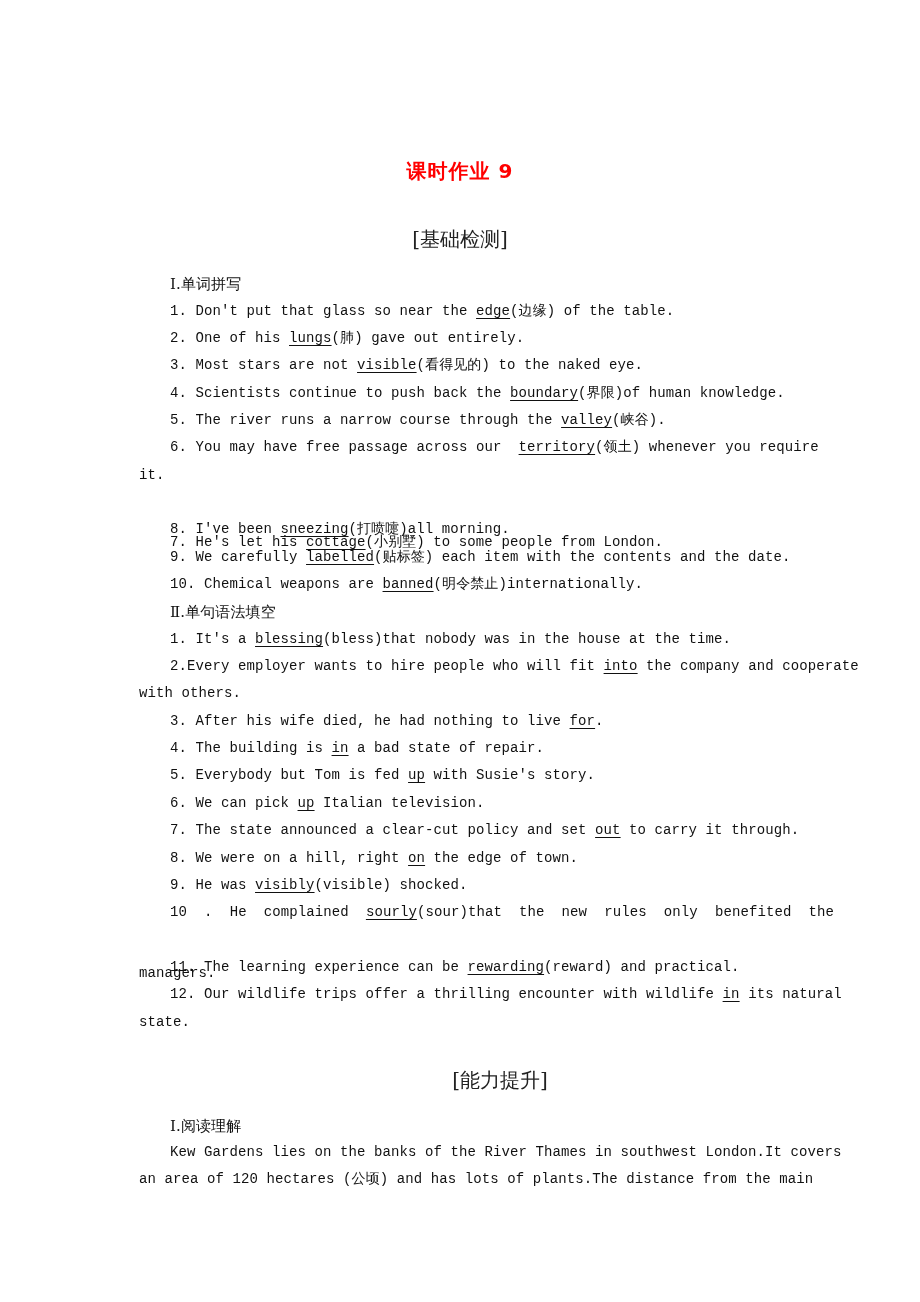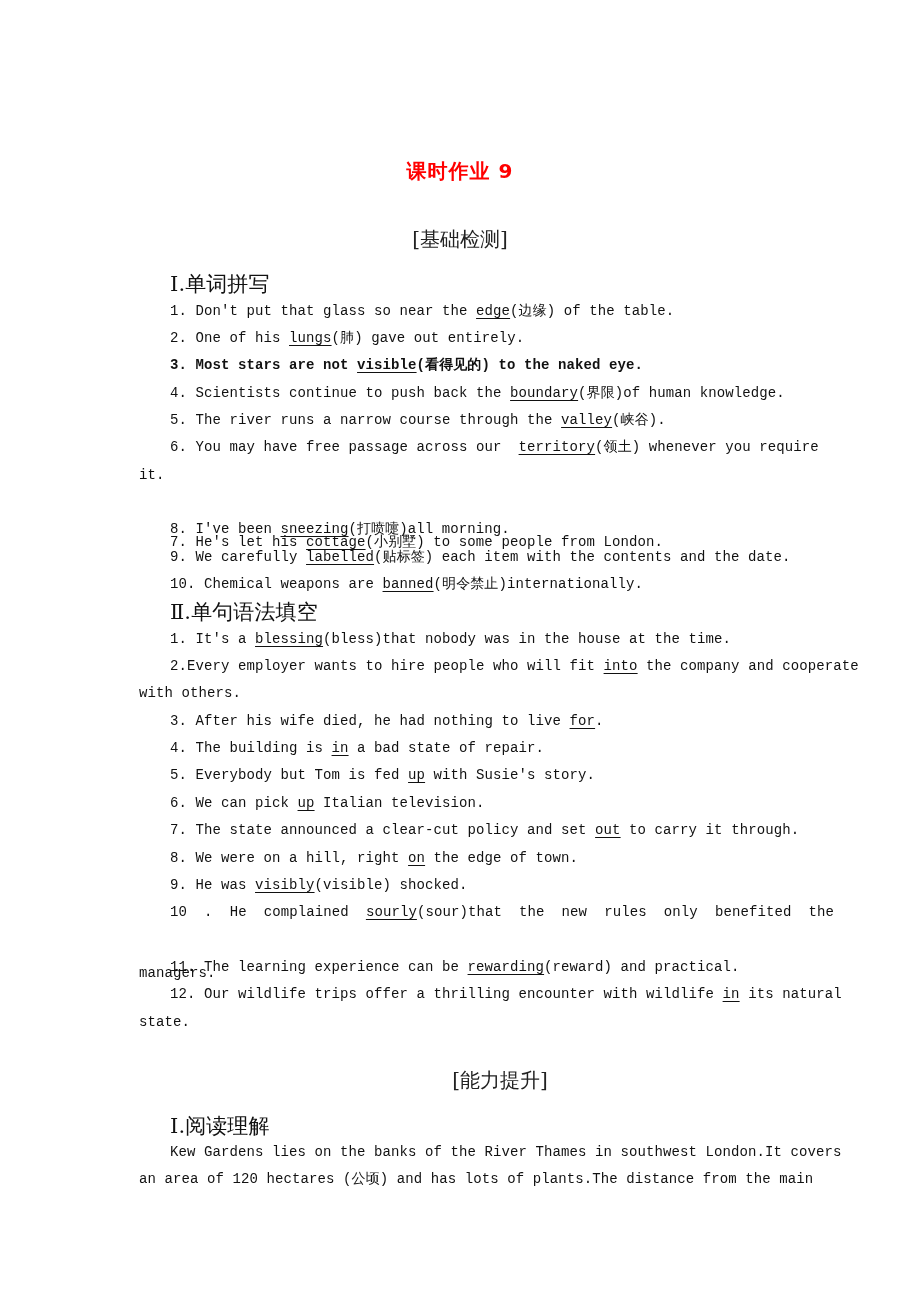"Ⅰ.单词拼写" .sub-heading { font-size: 21px -> 15px }
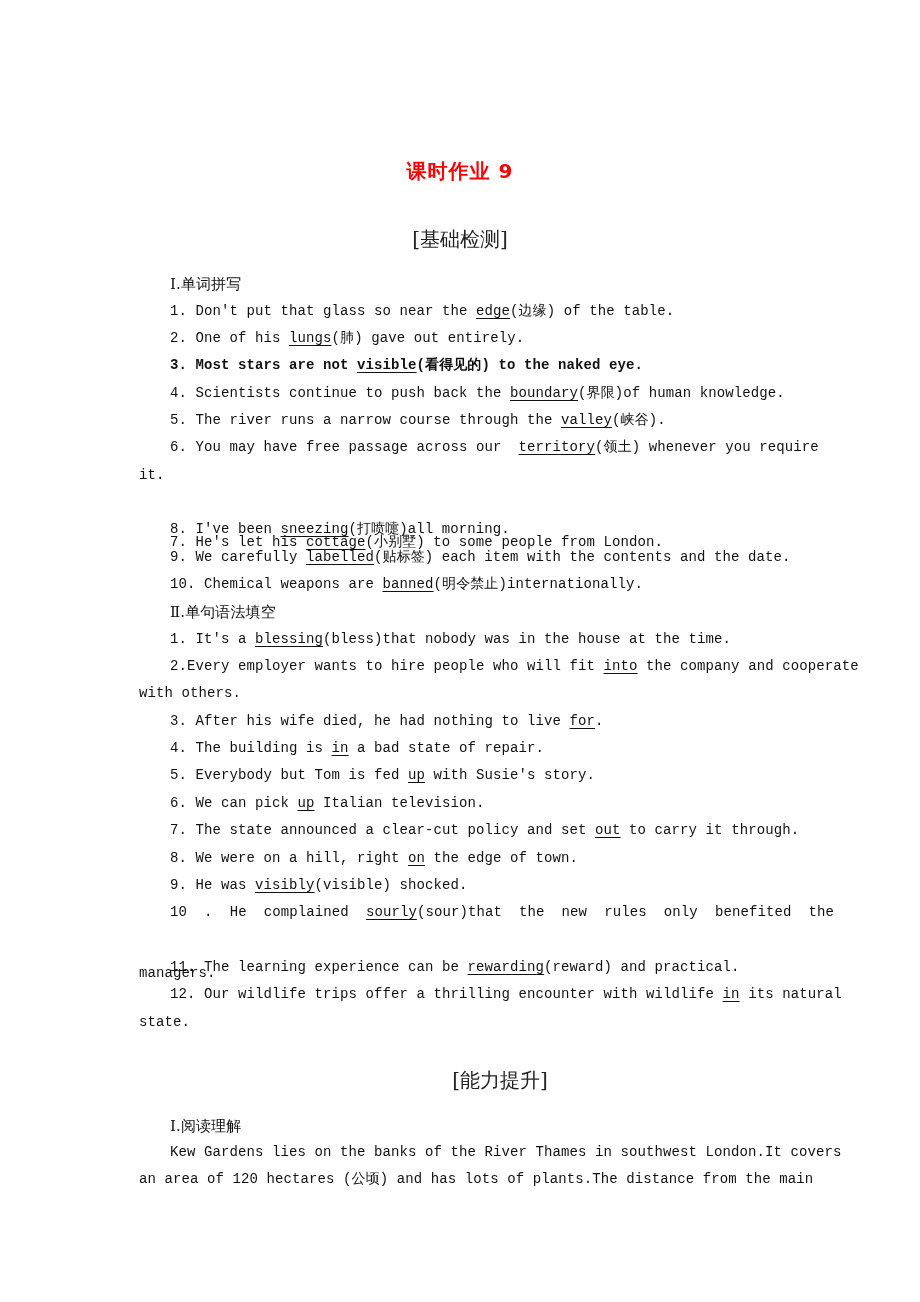"3. Most stars are not" div.line { font-weight: bold -> none }
